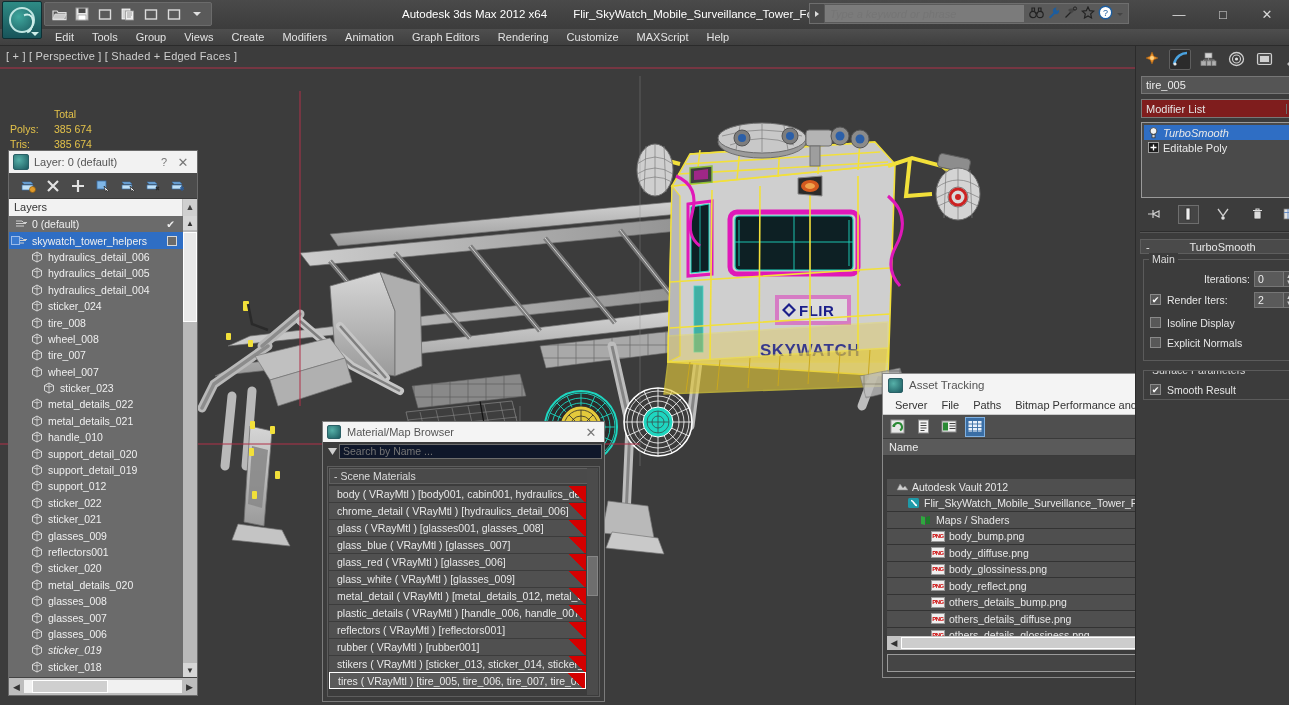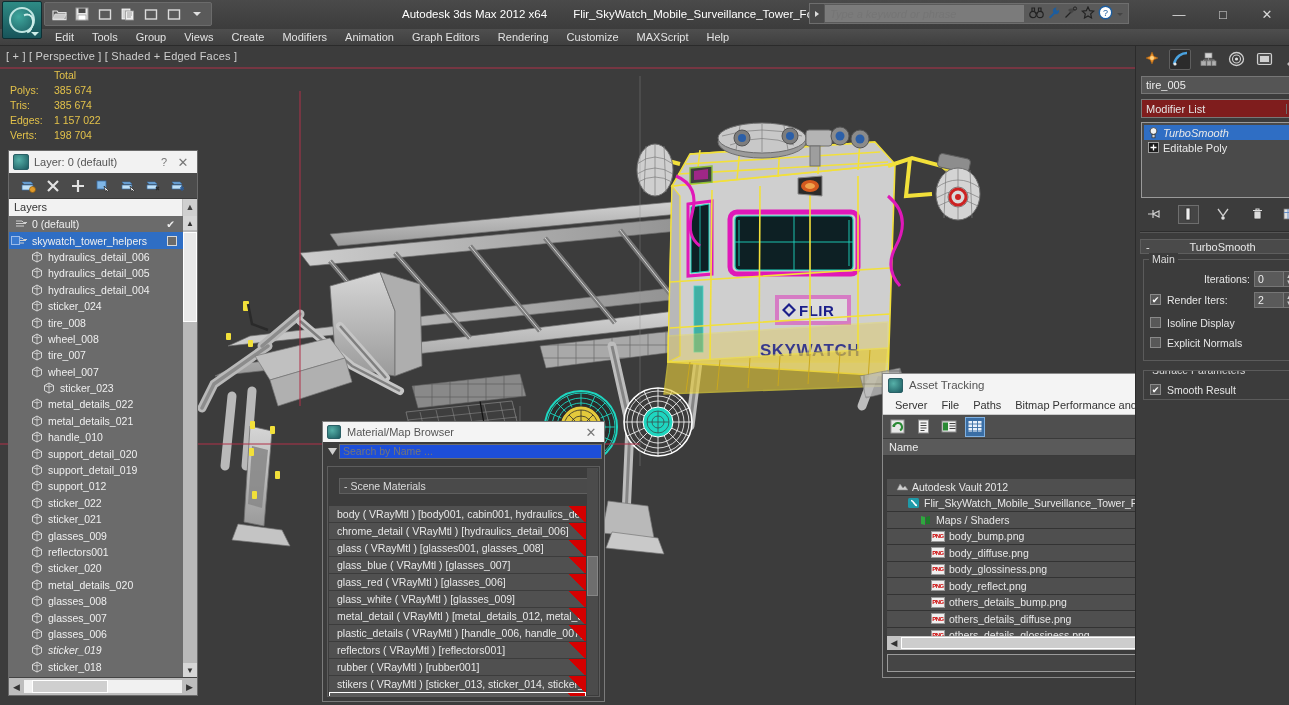"Total" #stats table { margin-top: none -> 39px }
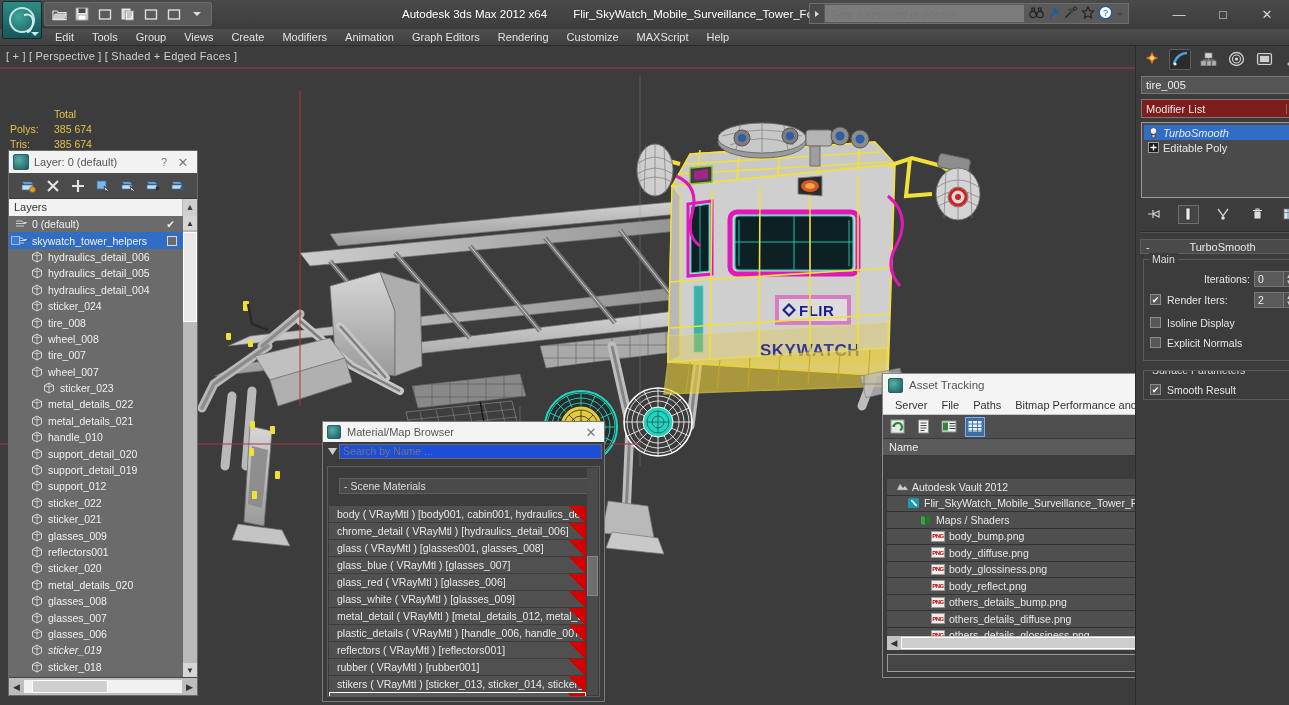"Search by Name ..." #mmb-search input { background: #1d4ed8 -> #0f172a }
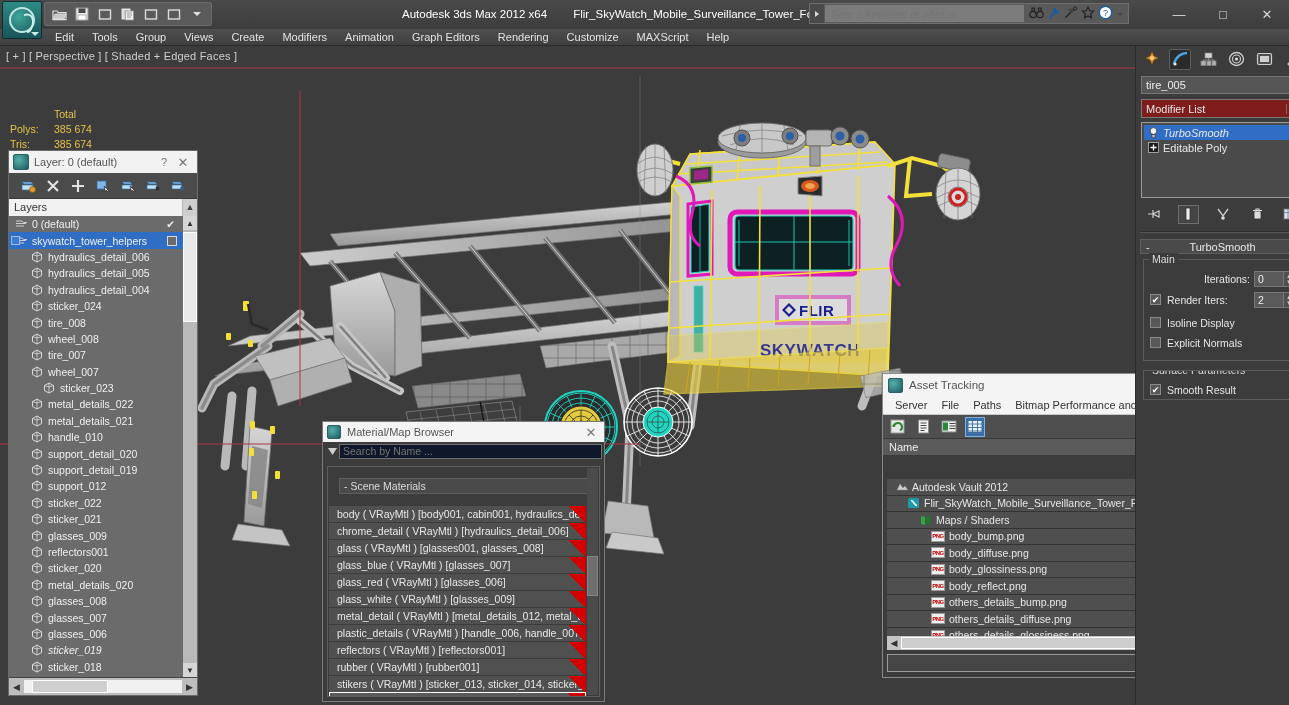"- Scene Materials" .mmb-section { margin: 11px -> 1px }
